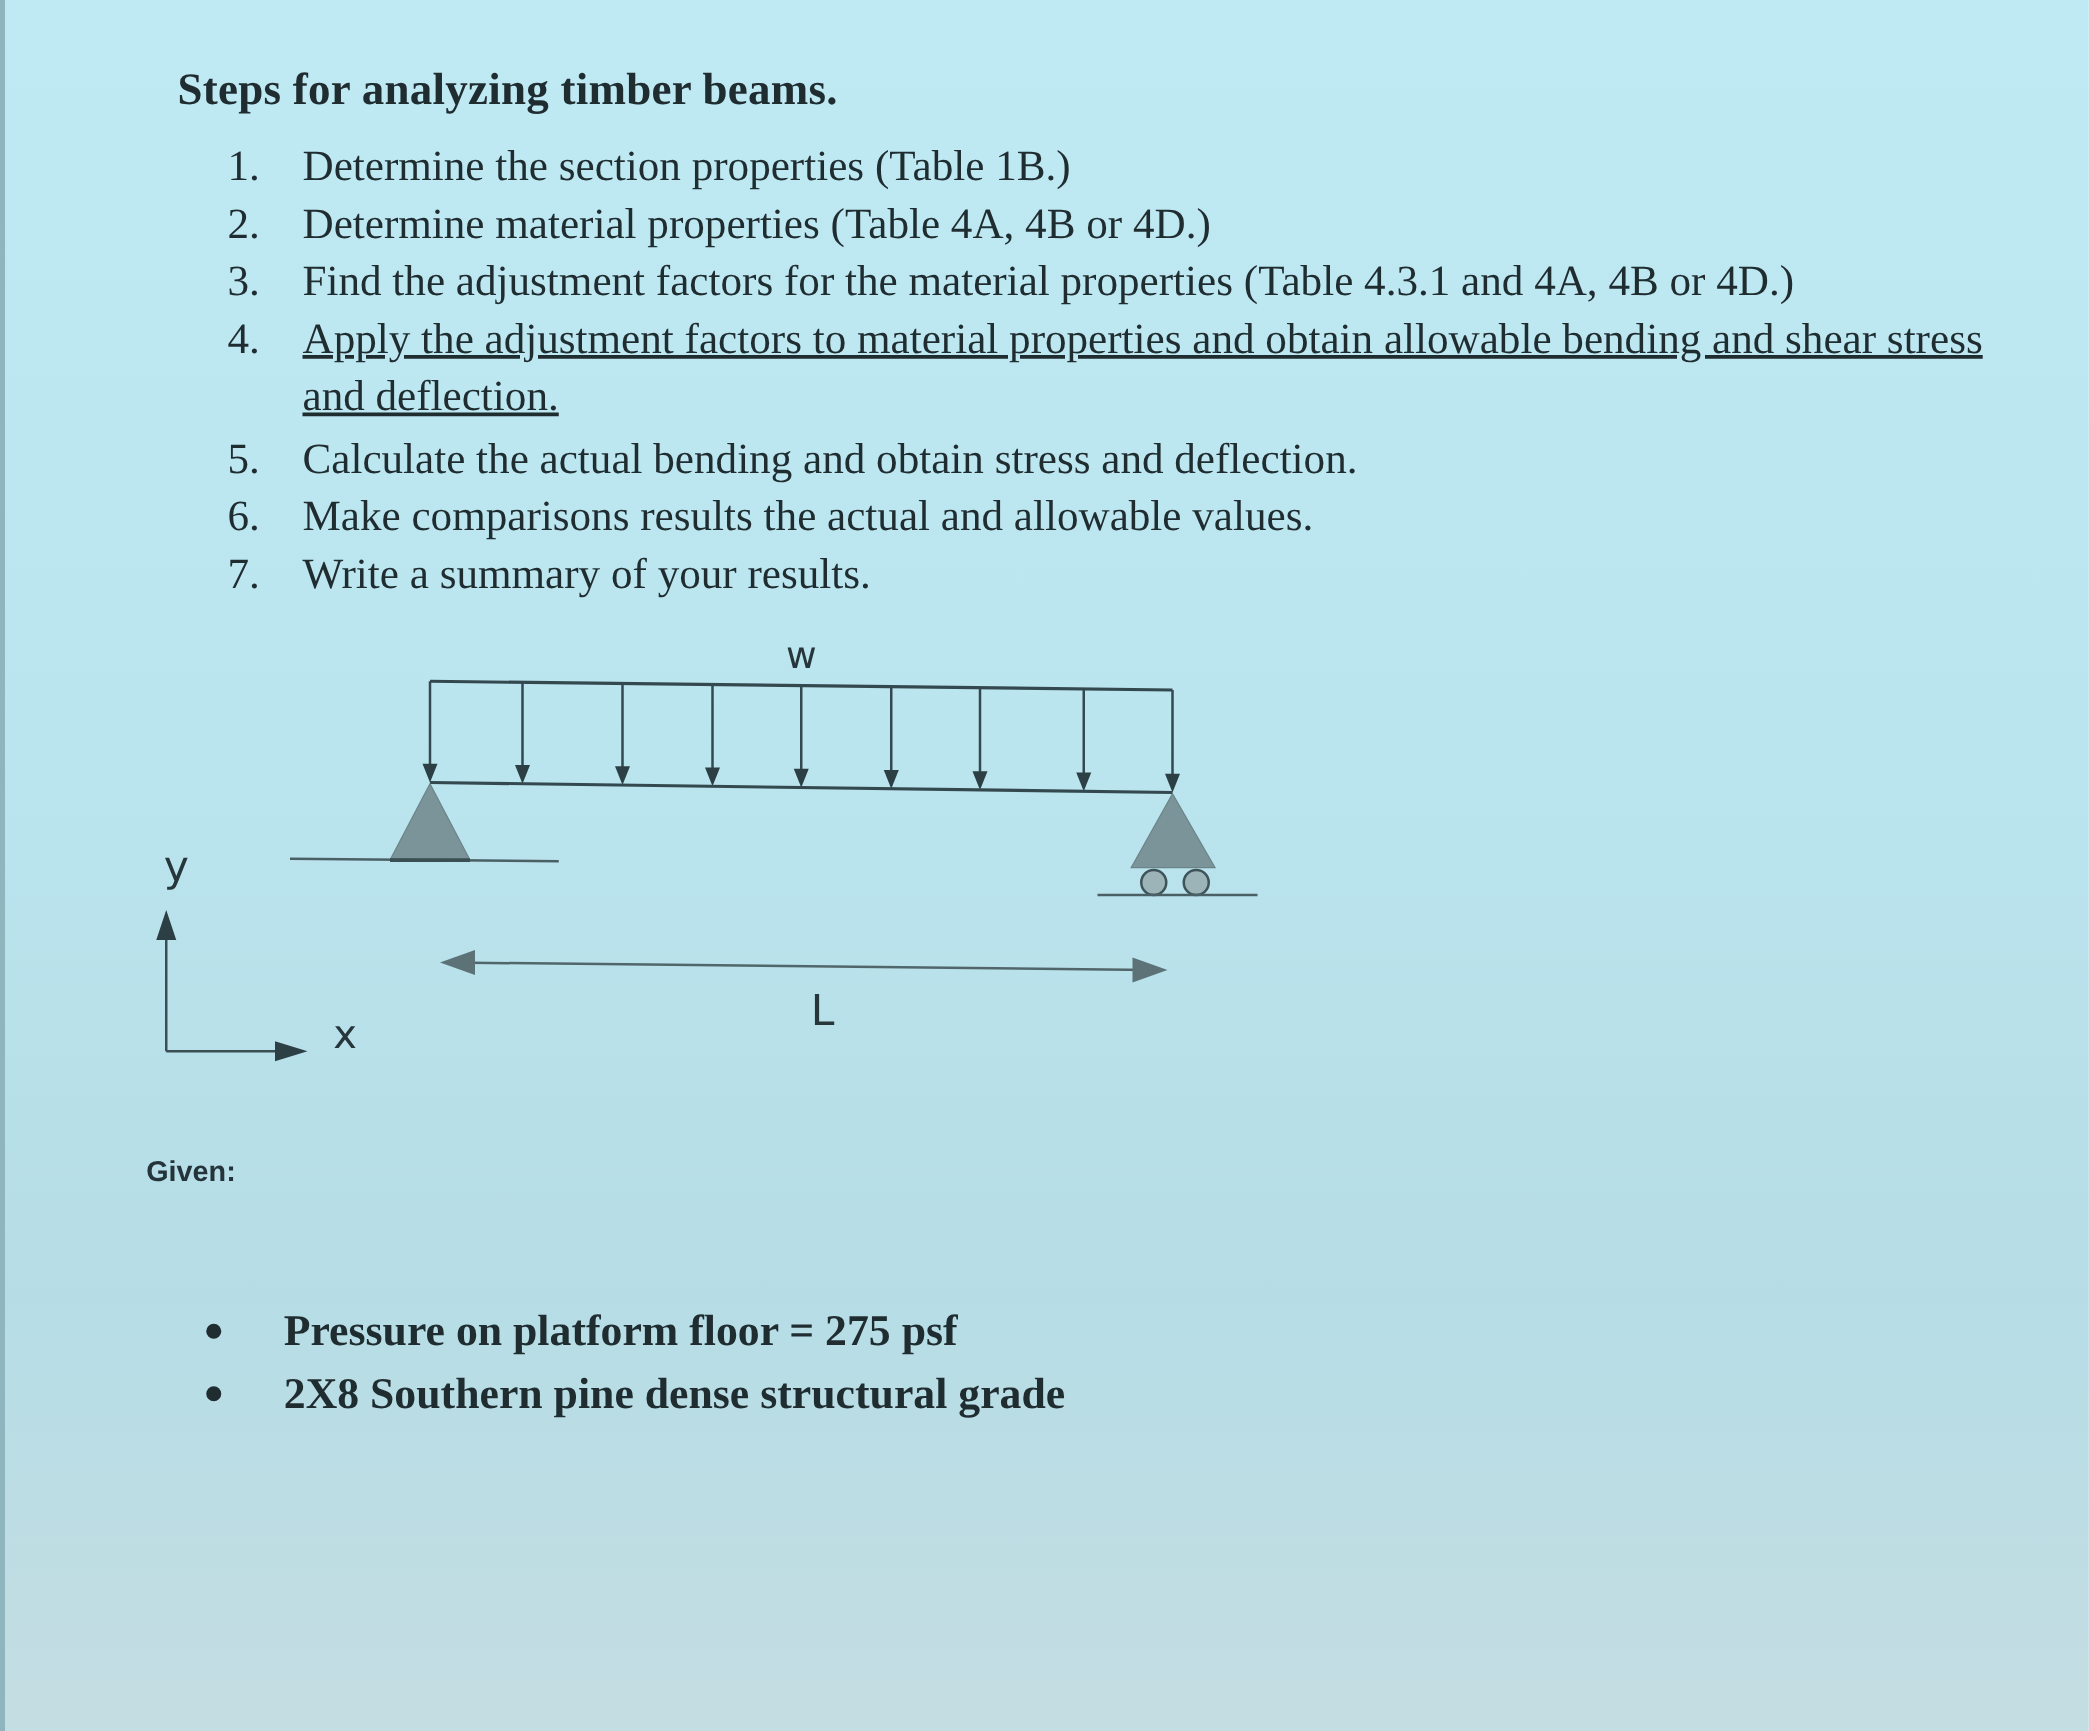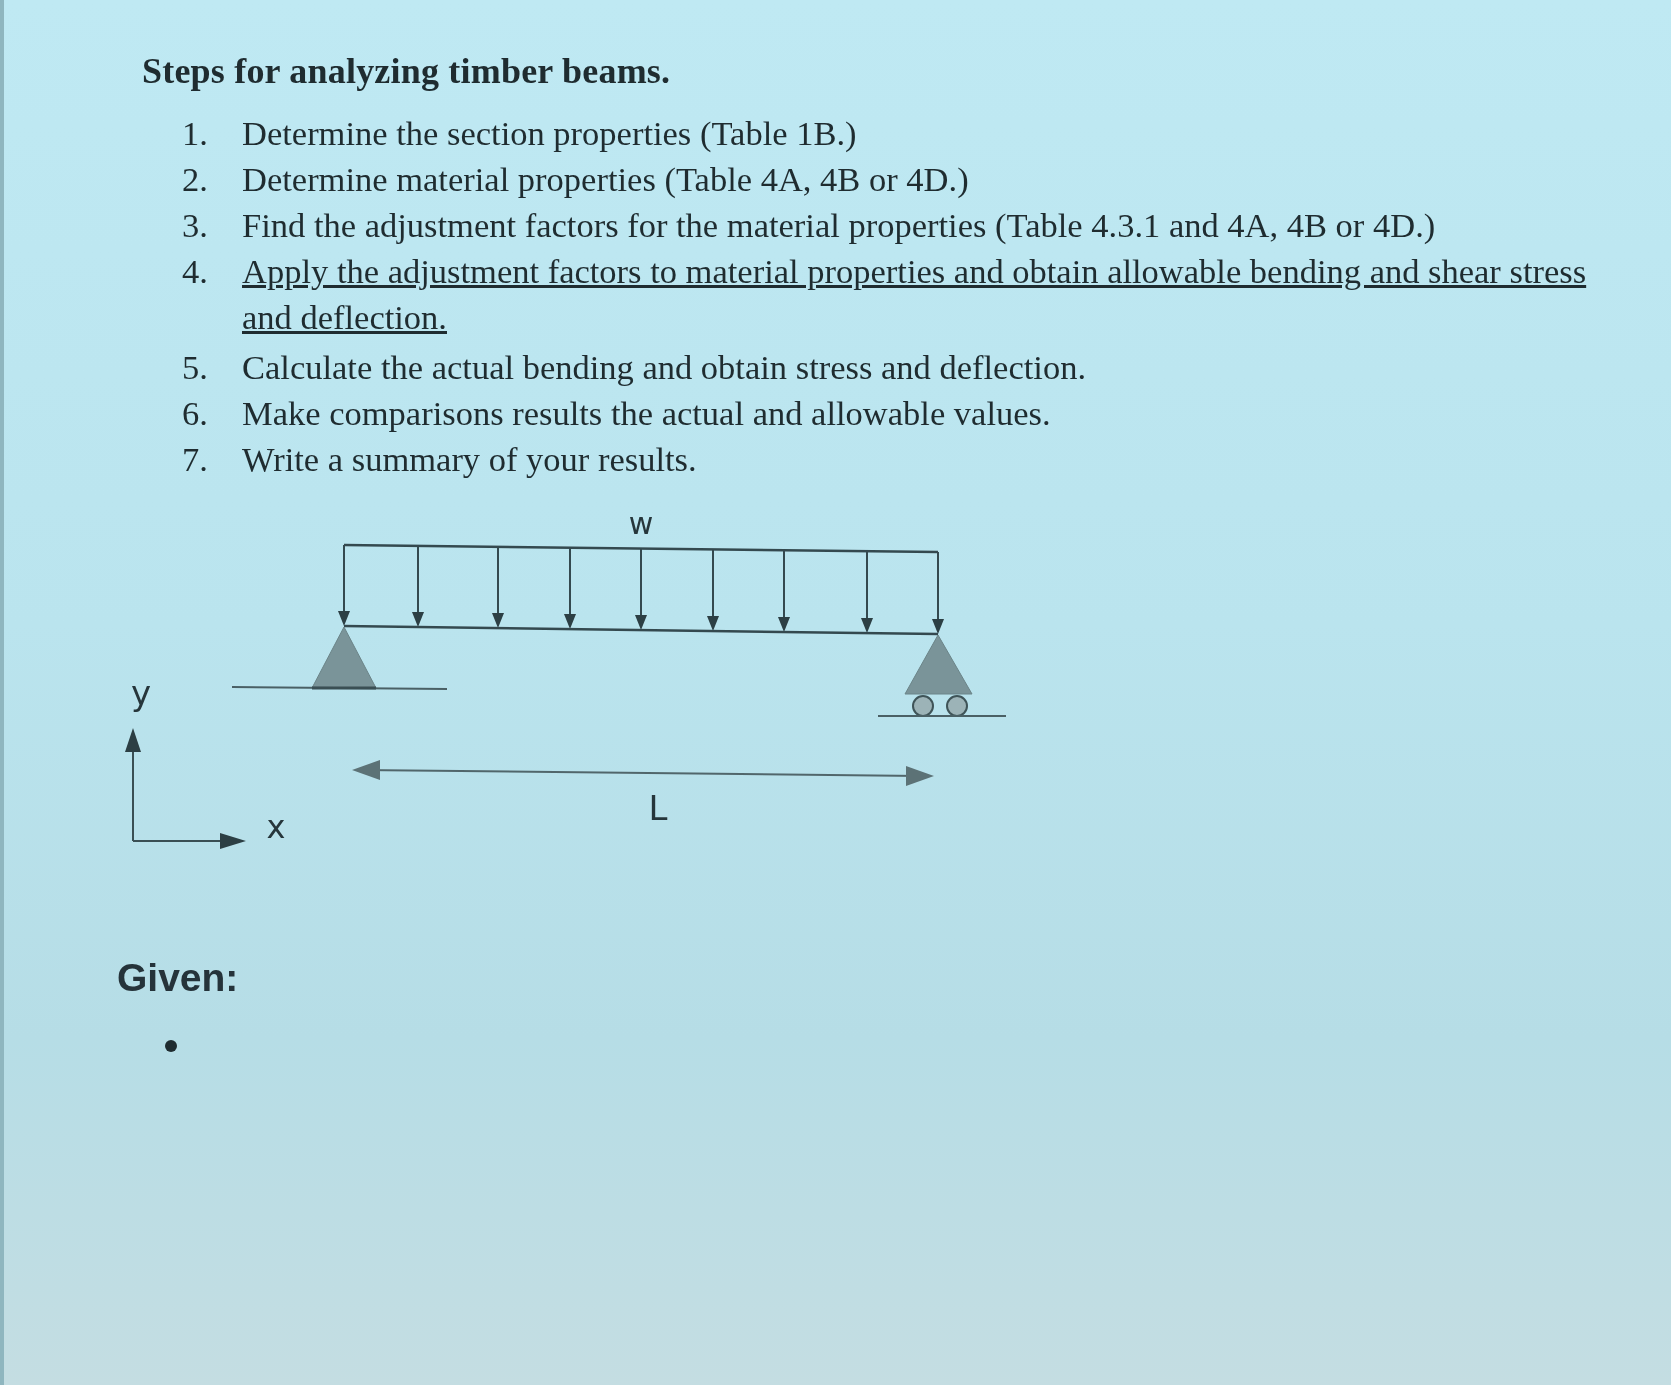"Given:" .given-label { font-size: 39px -> 23px; top: 956px -> 924px }
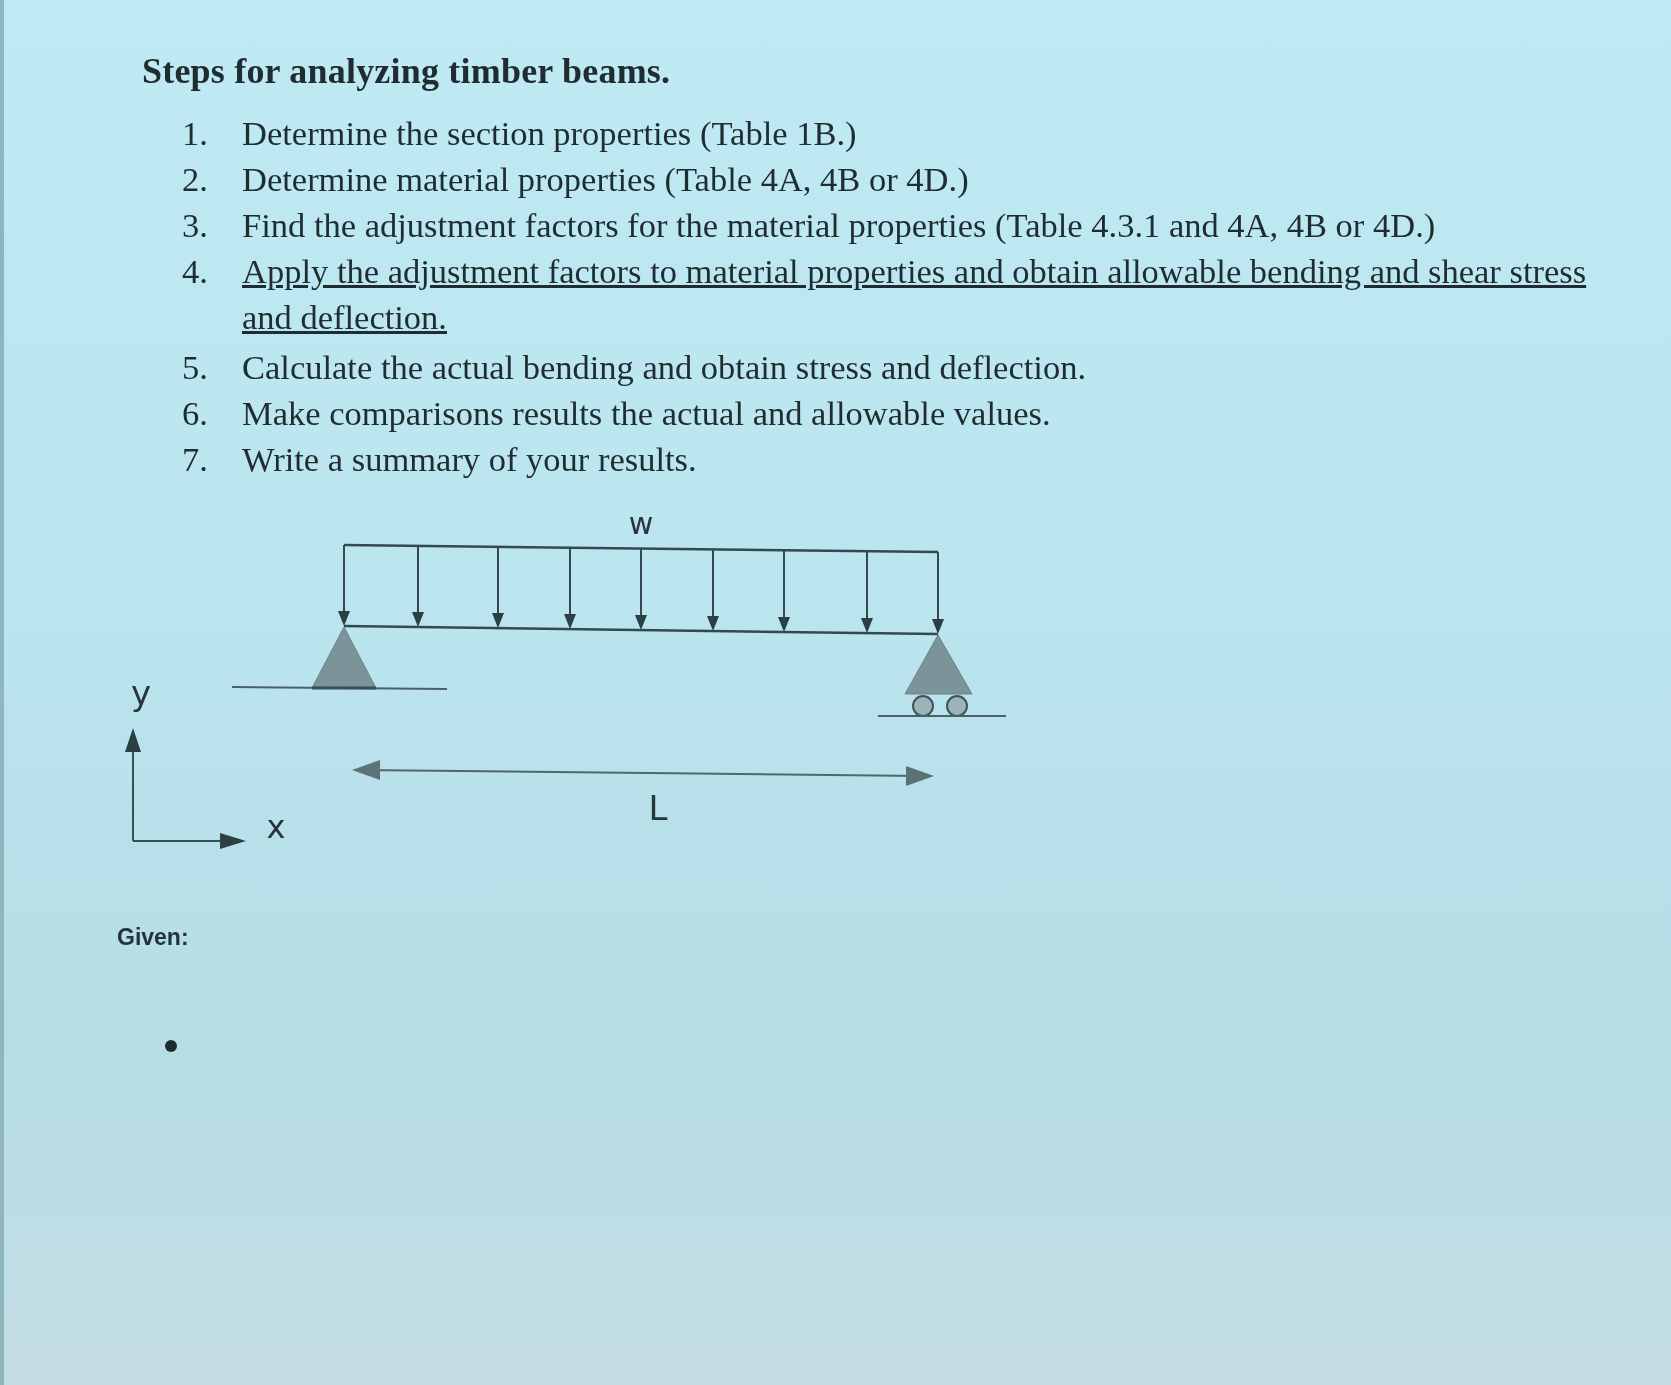"Pressure on platform floor =" span { html: none -> <span>Pressure on platform floor = 275 psf</span> }
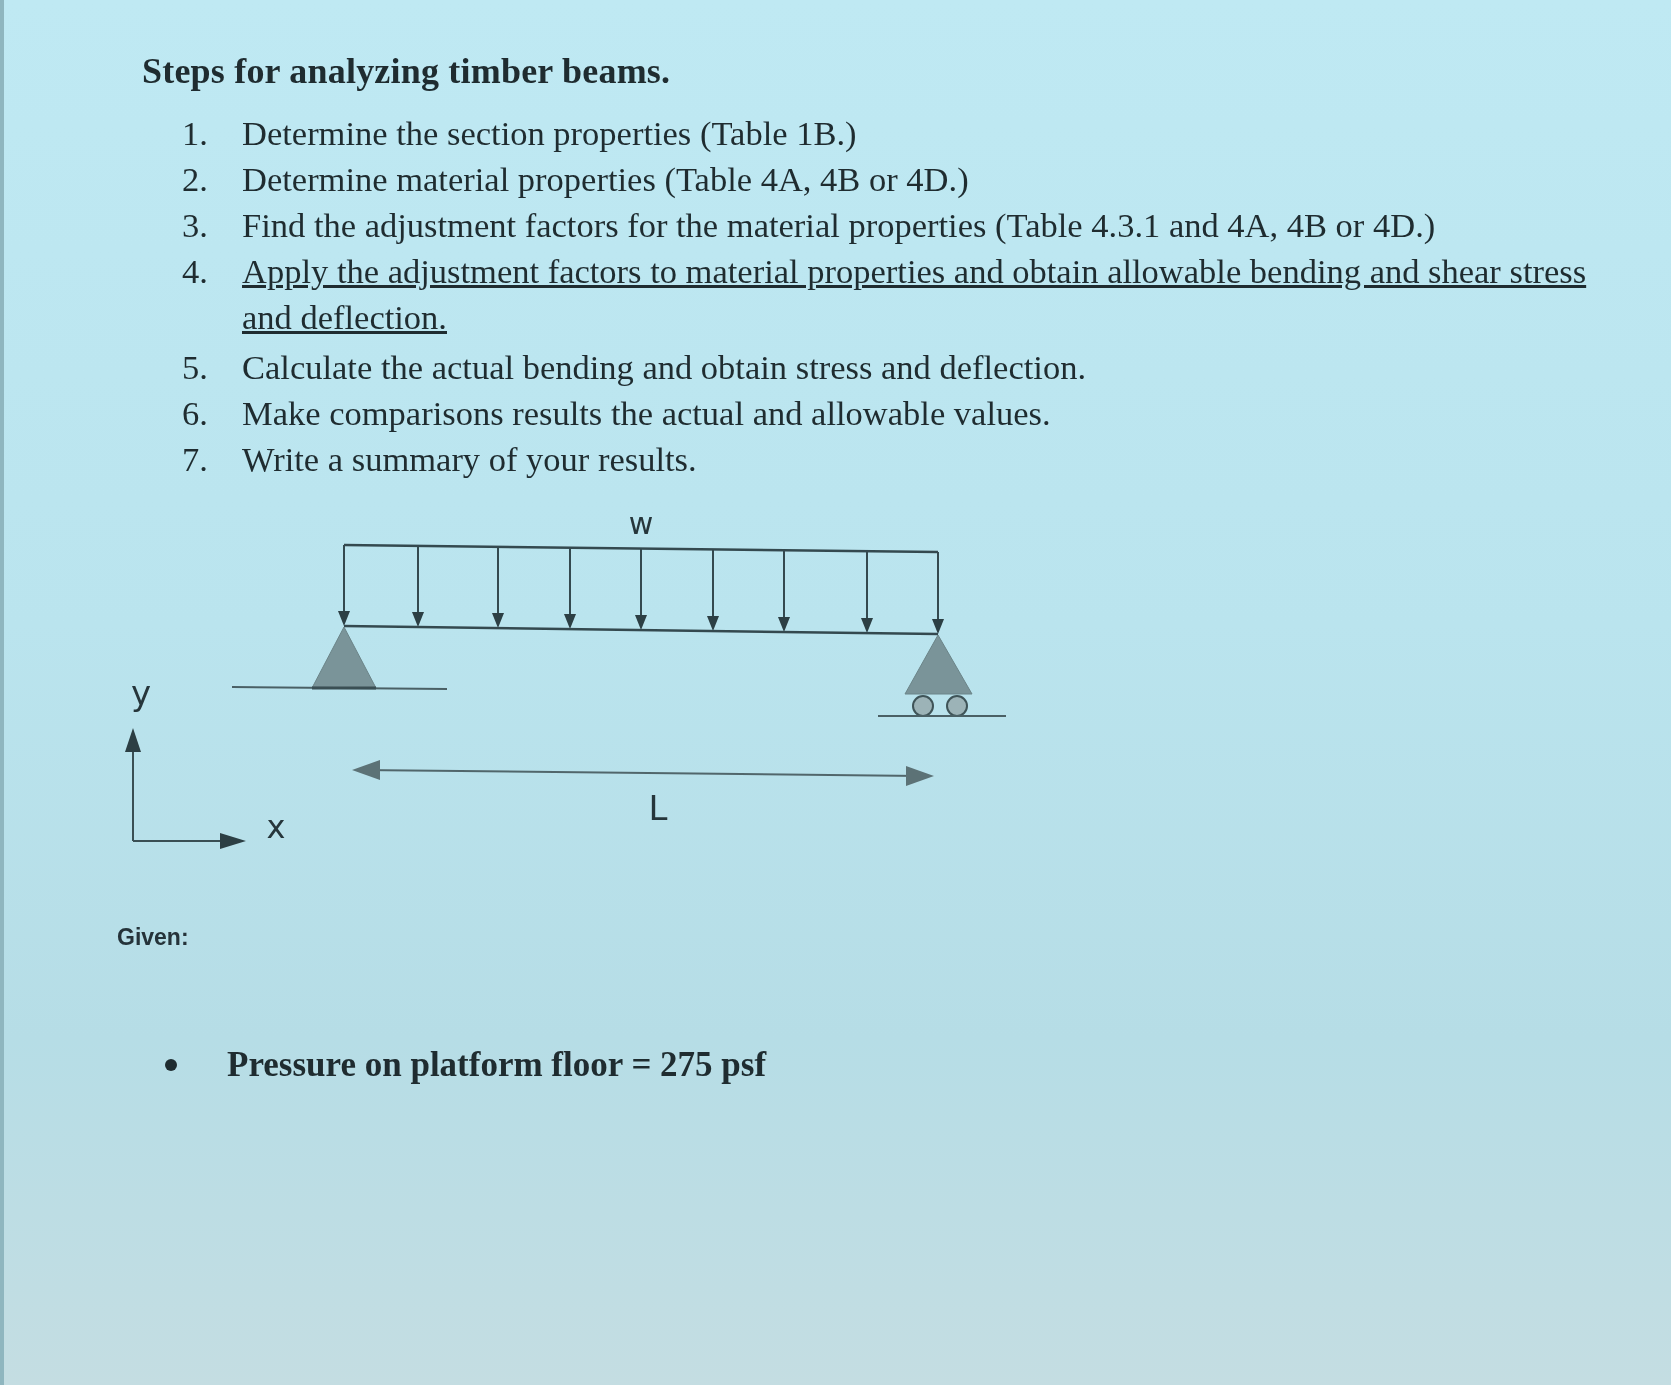"2X8 Southern pine dense structural" li { html: none -> <li> <span></span> <span>2X8 Southern pine dense structural grade</span> </li> }
